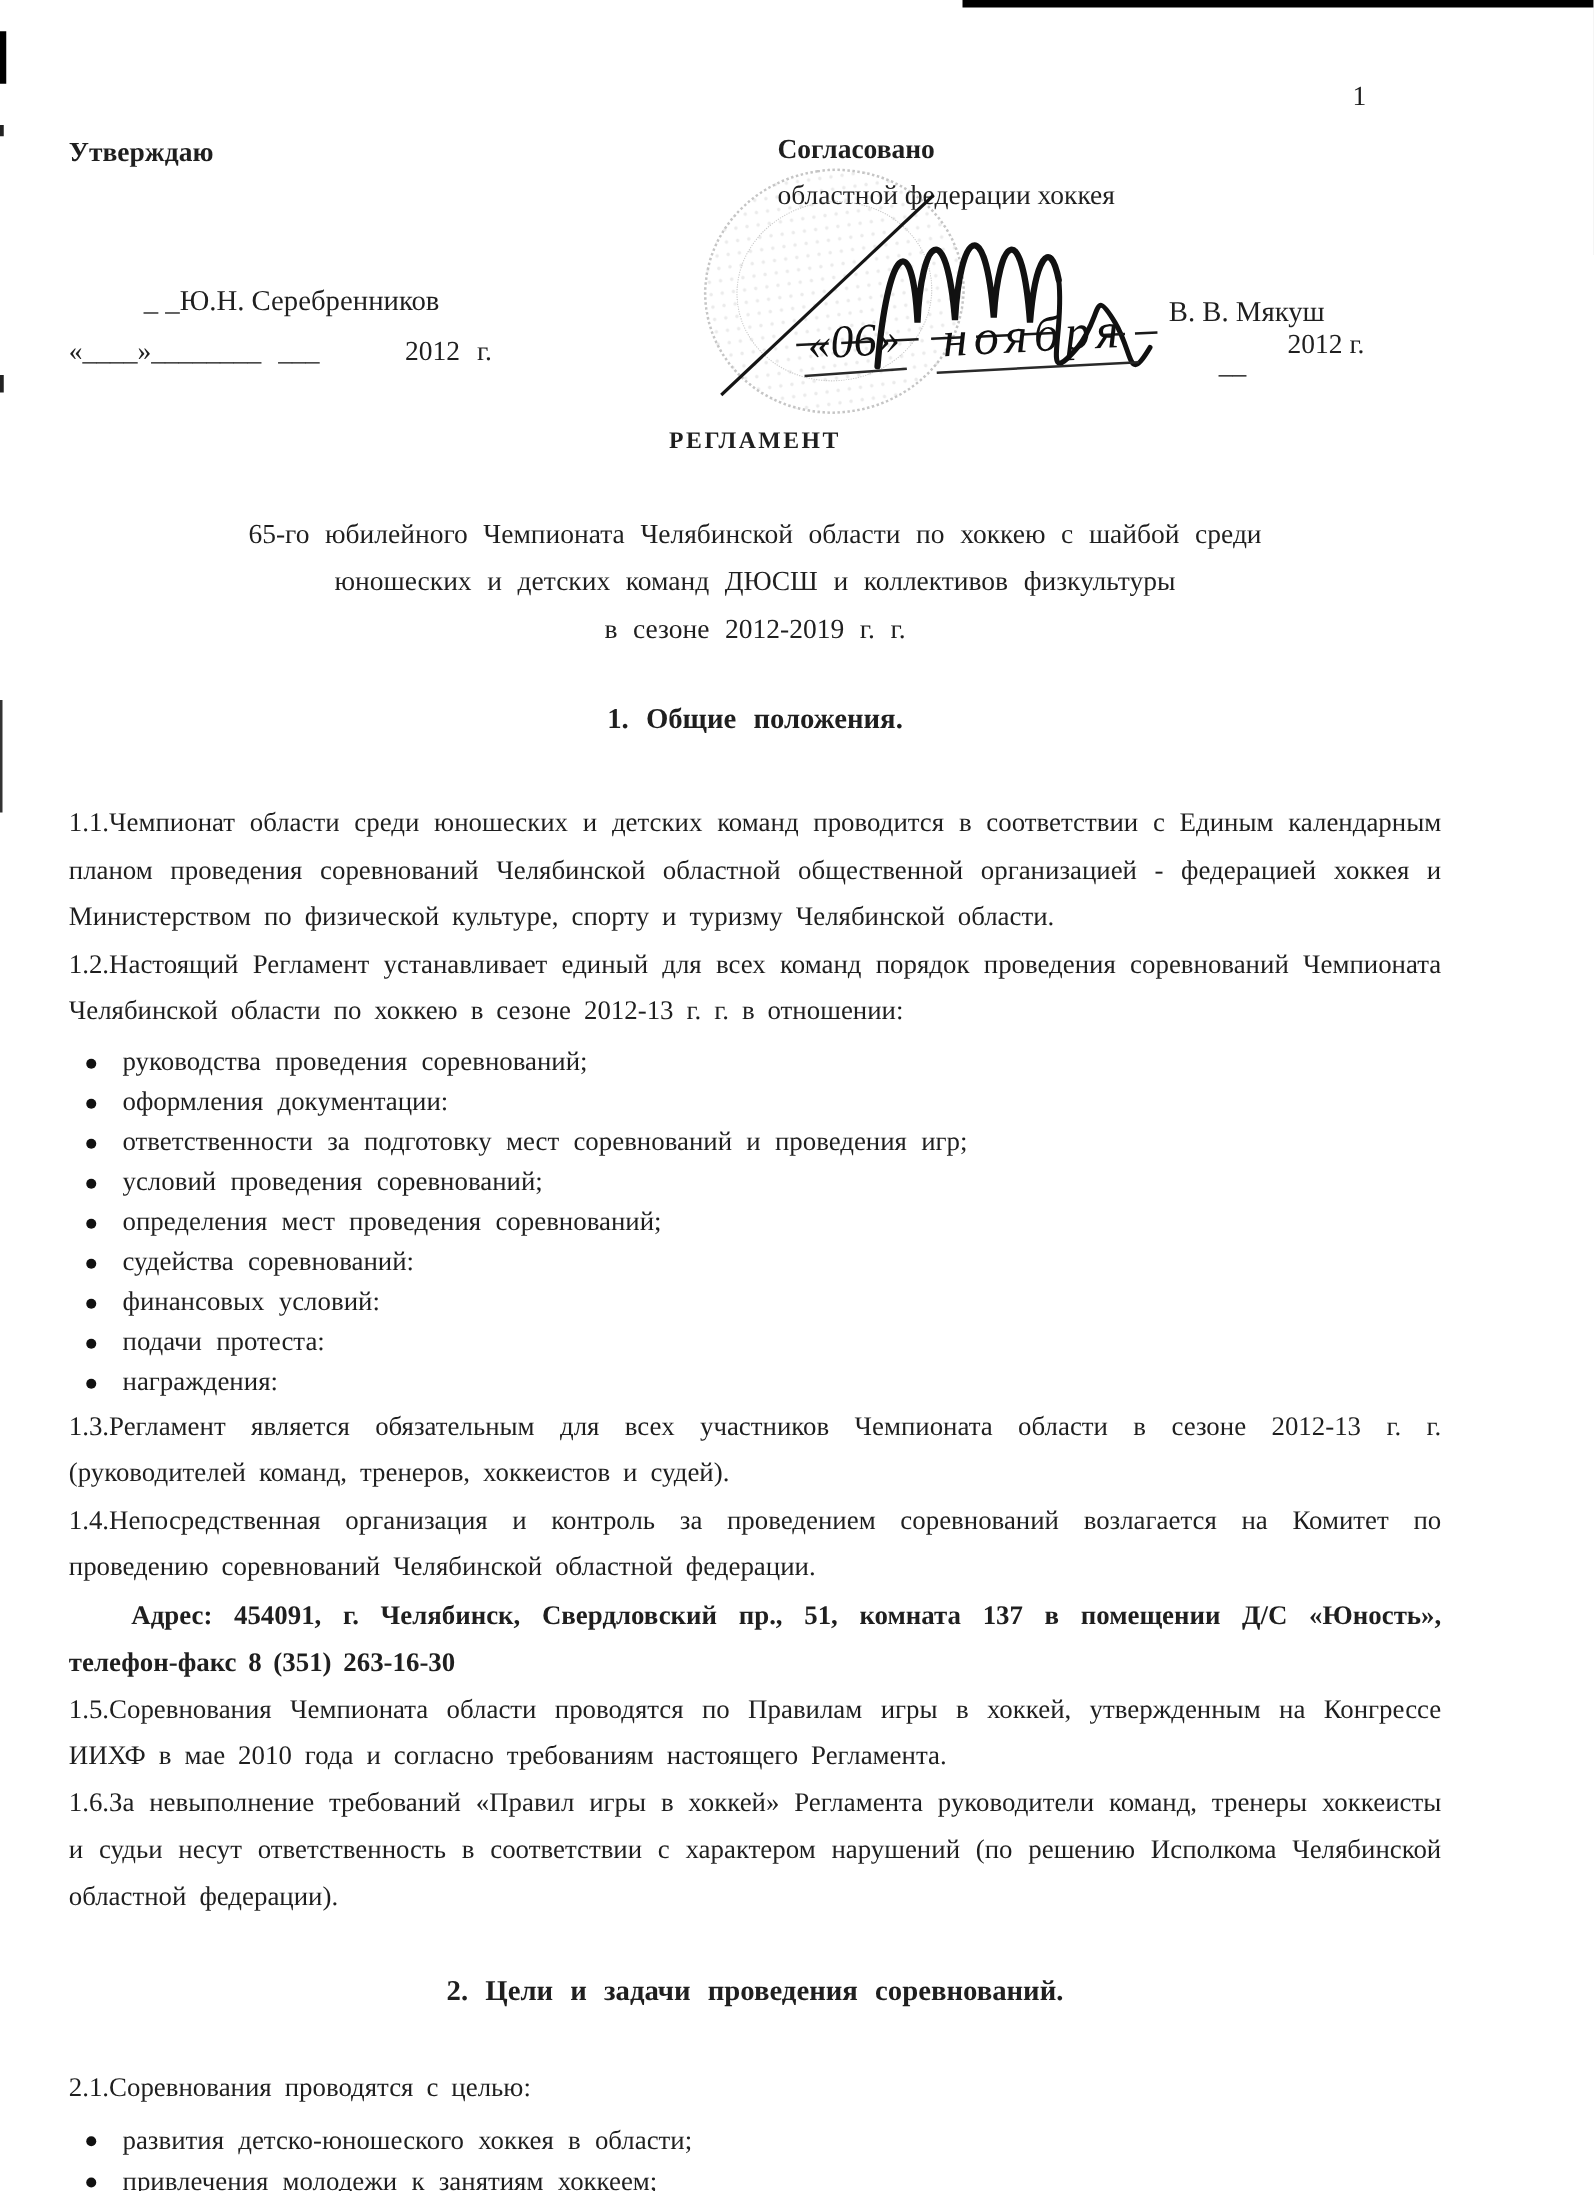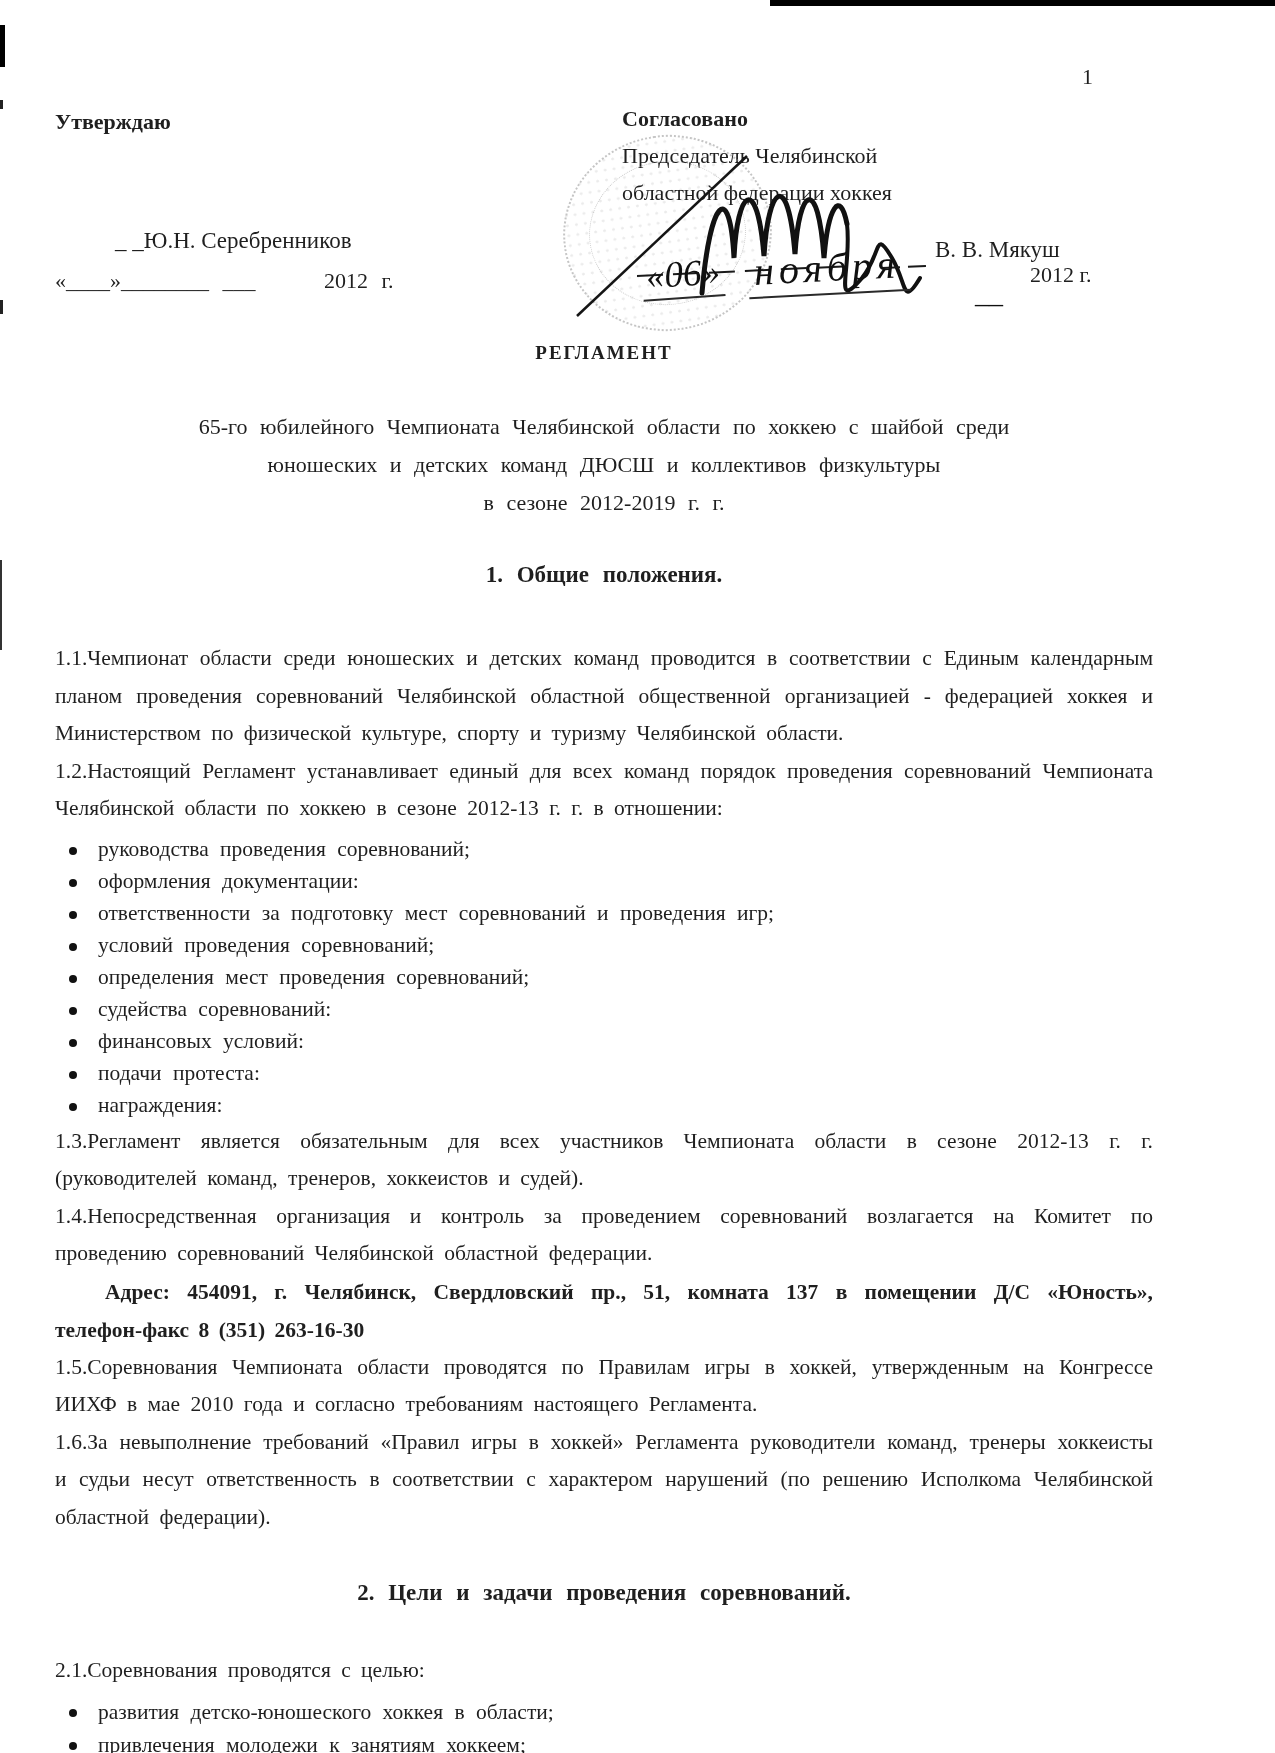"Председатель Челябинской" div { html: <div>Председатель Челябинской</div> -> none }
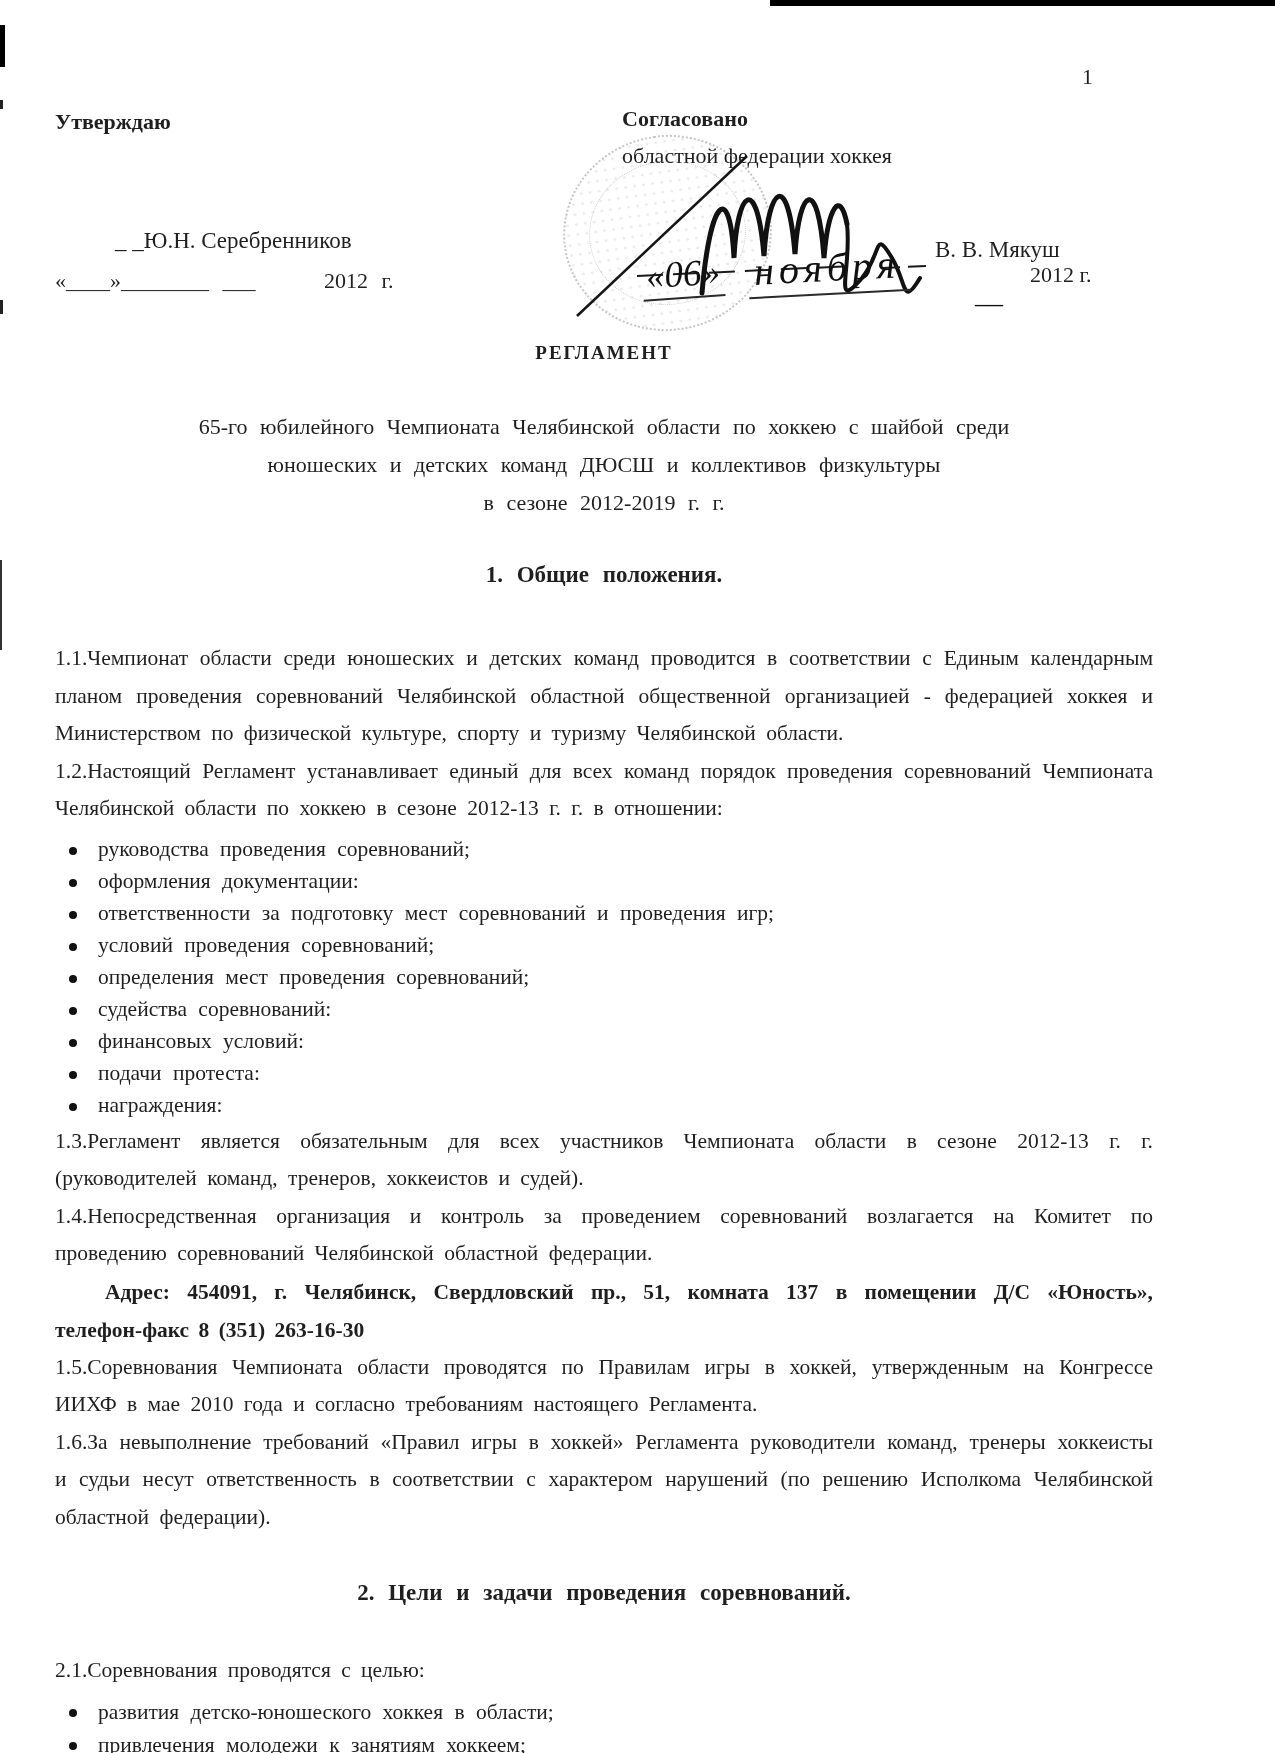"__" .hand-dash { font-size: 28px -> 22px }
